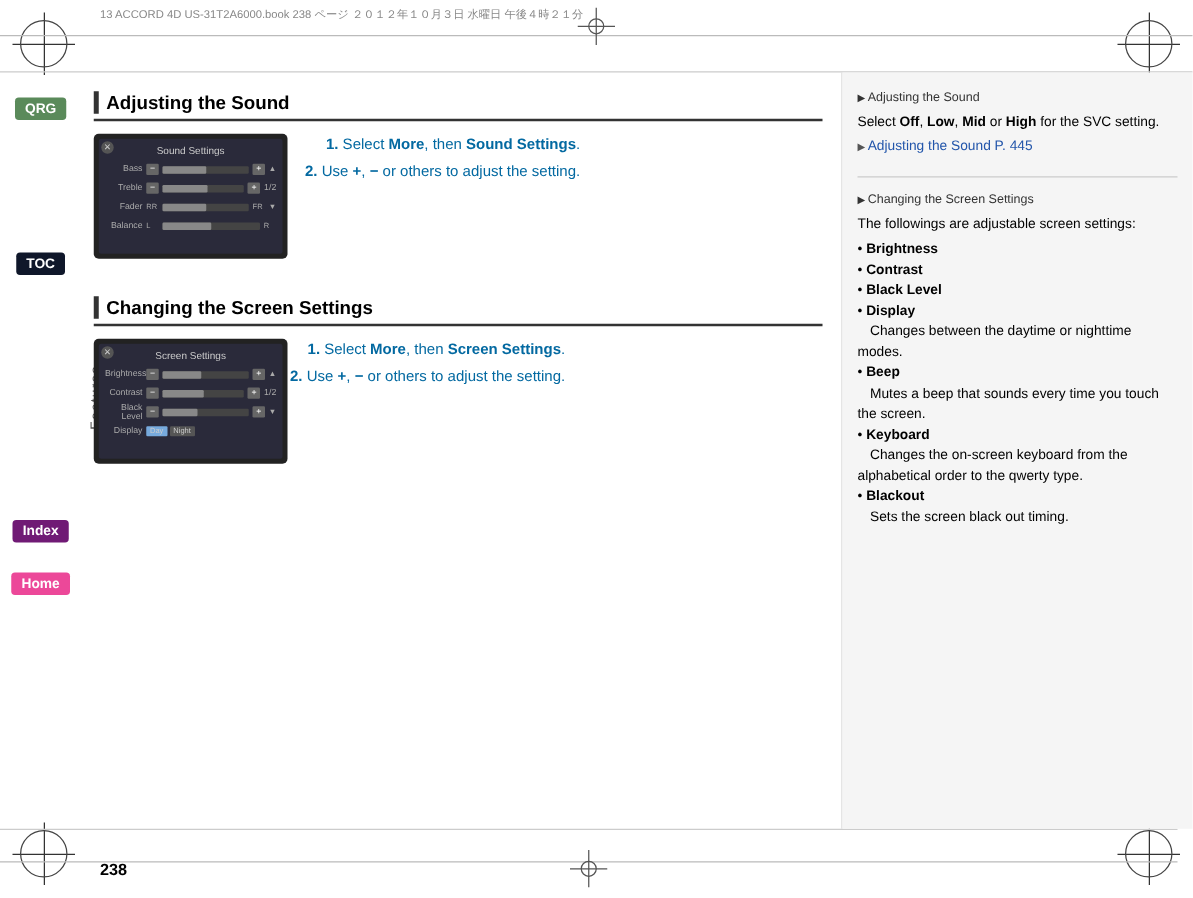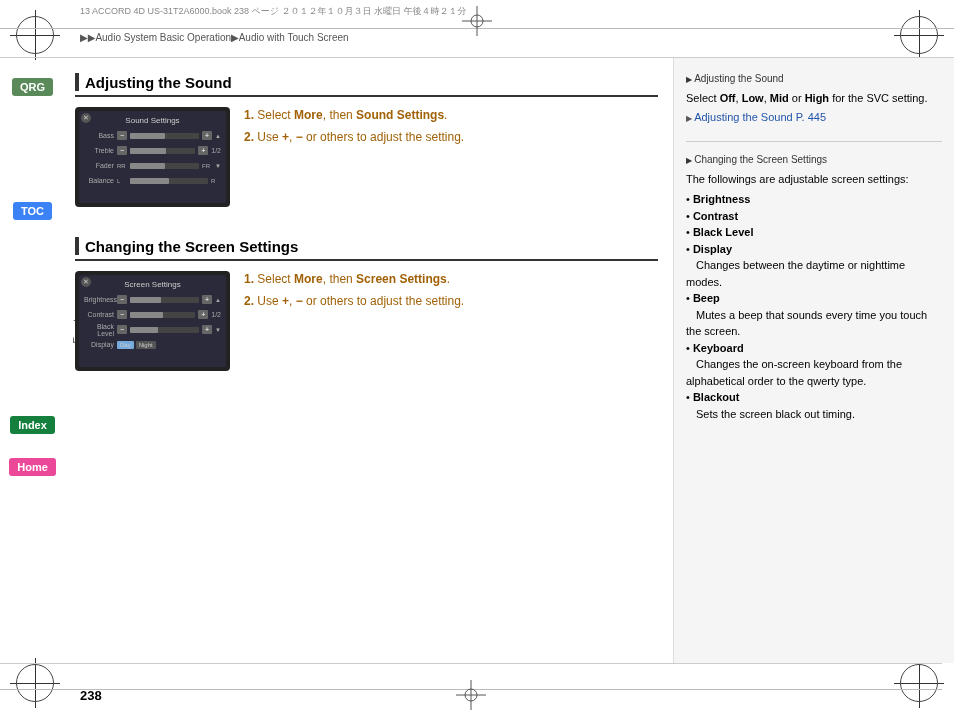"▶▶Audio System Basic Operation▶Audio" div.top-bar-text { html: <div>▶▶Audio System Basic Operation▶Audio with Touch Screen</div> -> none }
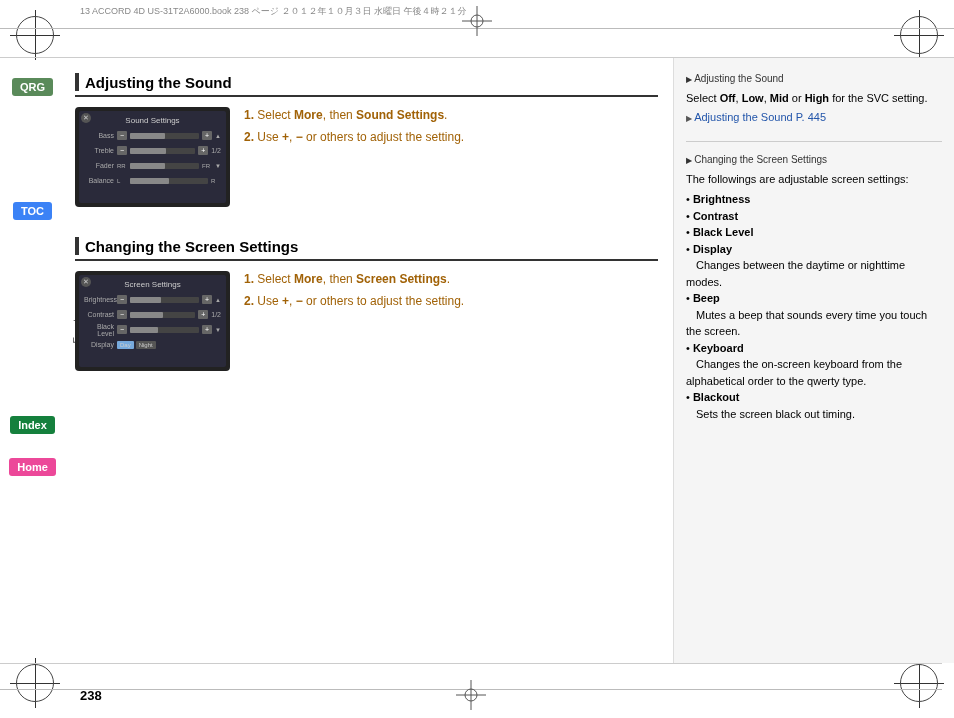"1. Select More, then Sound" .step { color: #a16207 -> #0369a1; text-align: none -> right }
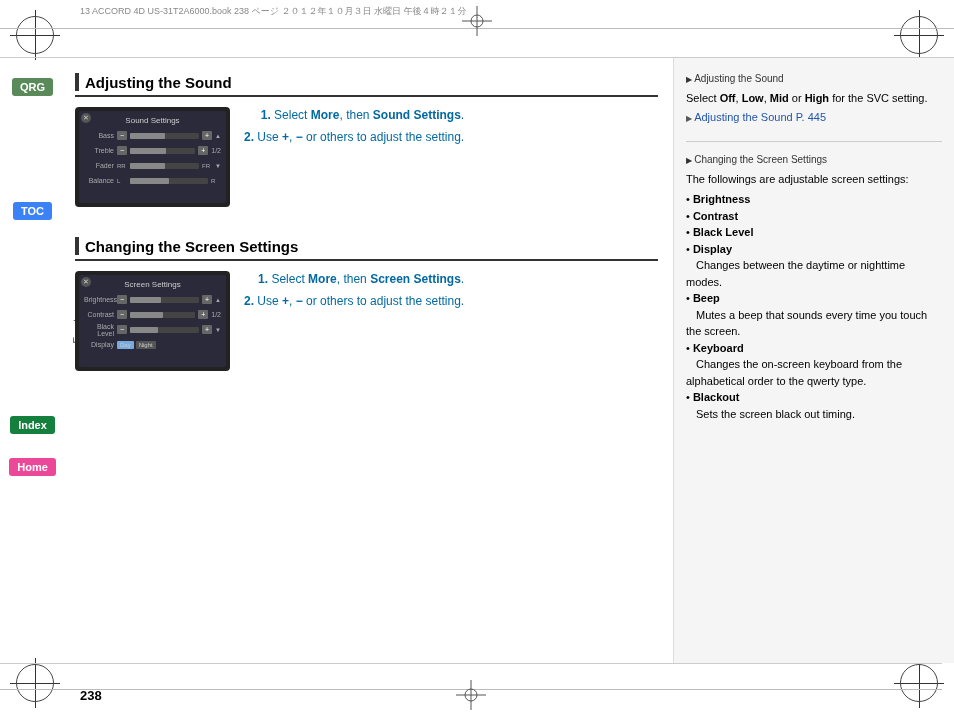"TOC" .sidebar-tab.toc { background: #3b82f6 -> #0f172a }
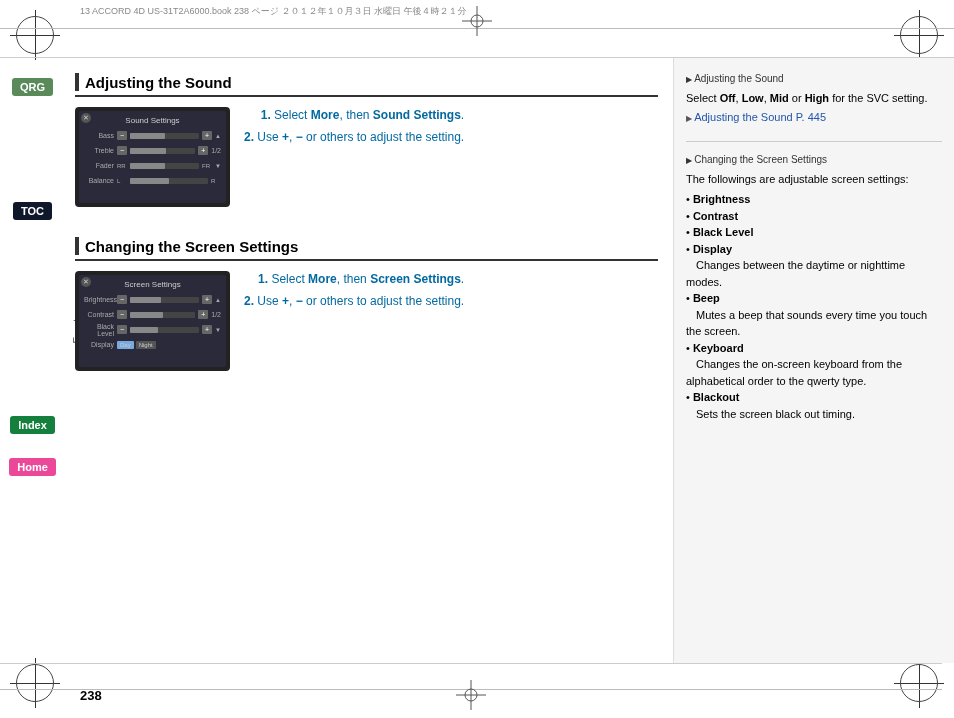"Screen Settings" div { gap: 12px -> none }
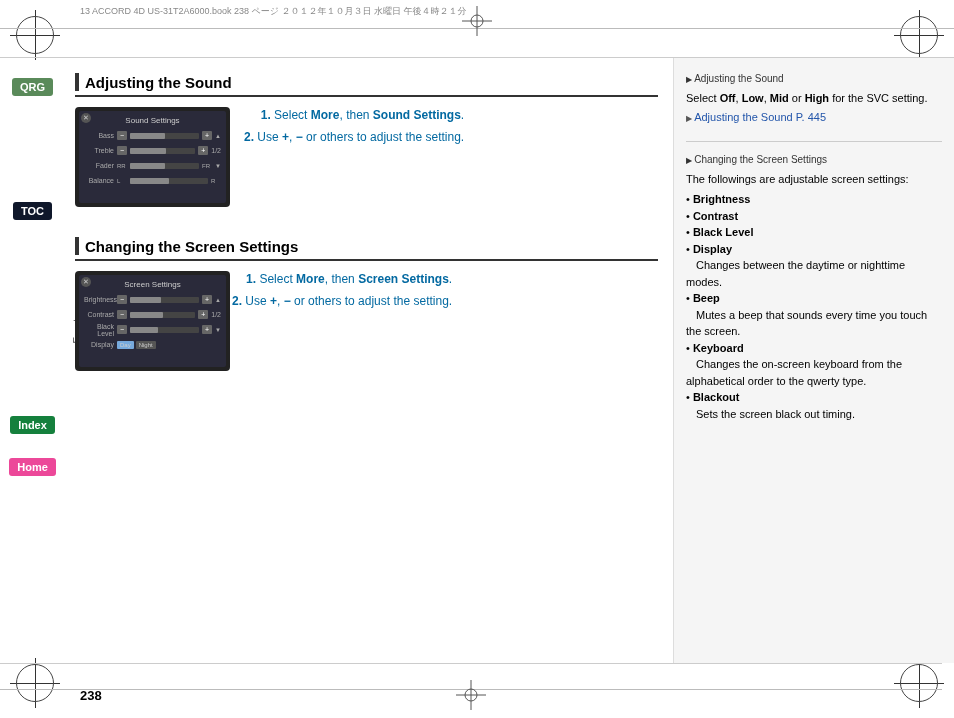"Index" .sidebar-tab.index { background: #15803d -> #701a75 }
